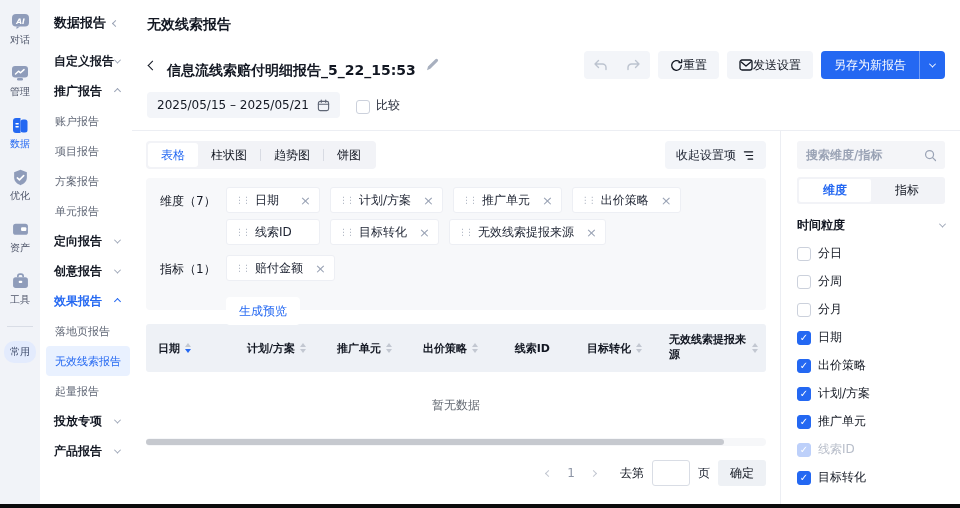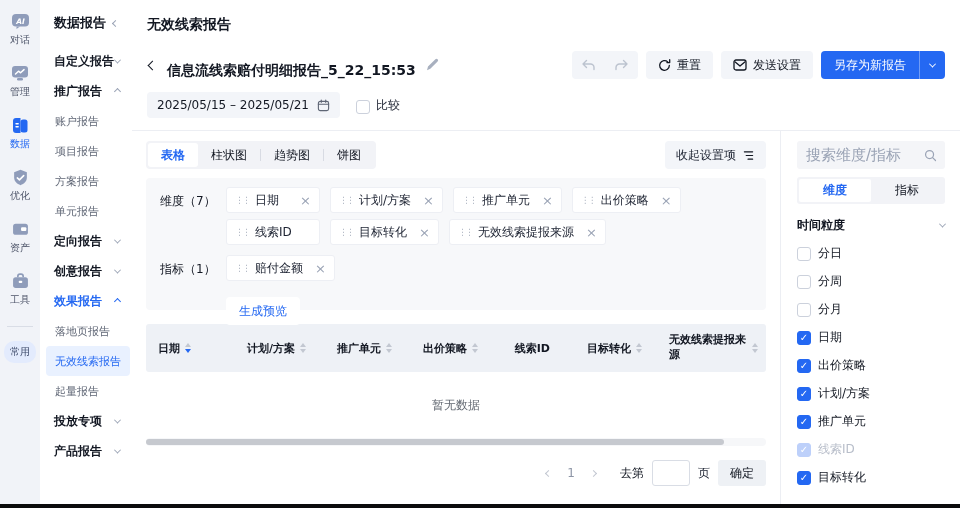"重置" .btn { gap: 6px -> 0 }
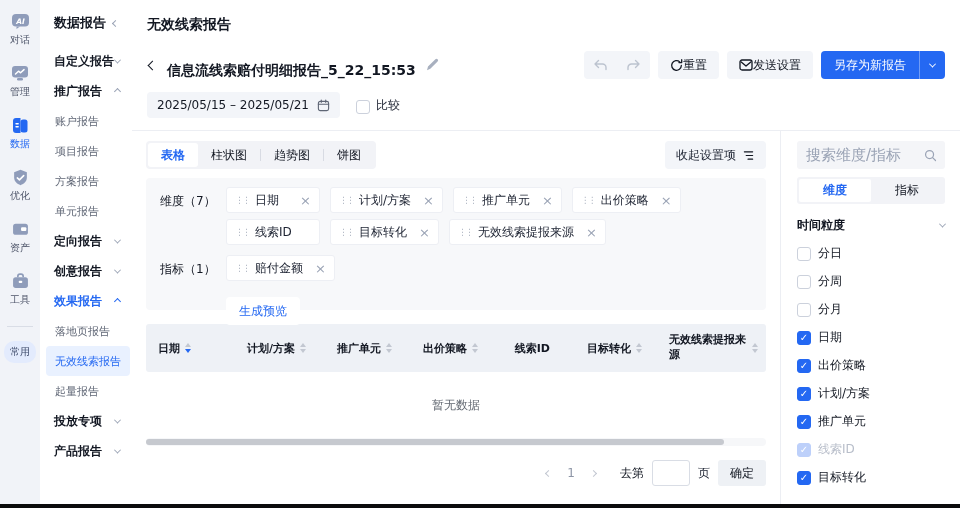"表格" .seg-tab.active { font-weight: bold -> normal }
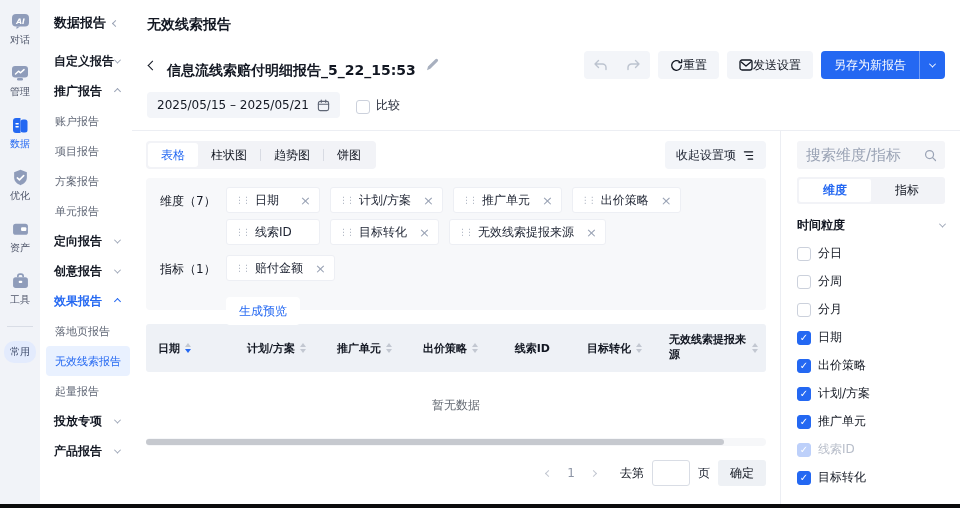"搜索维度/指标" .rp-search input { font-size: 15px -> 12px; font-weight: none -> bold }
